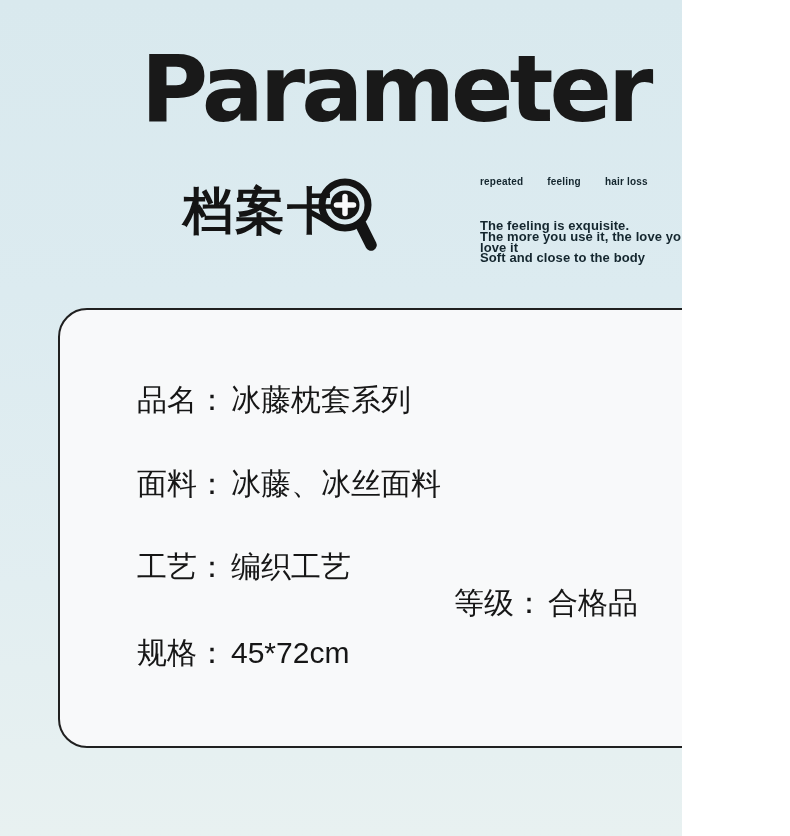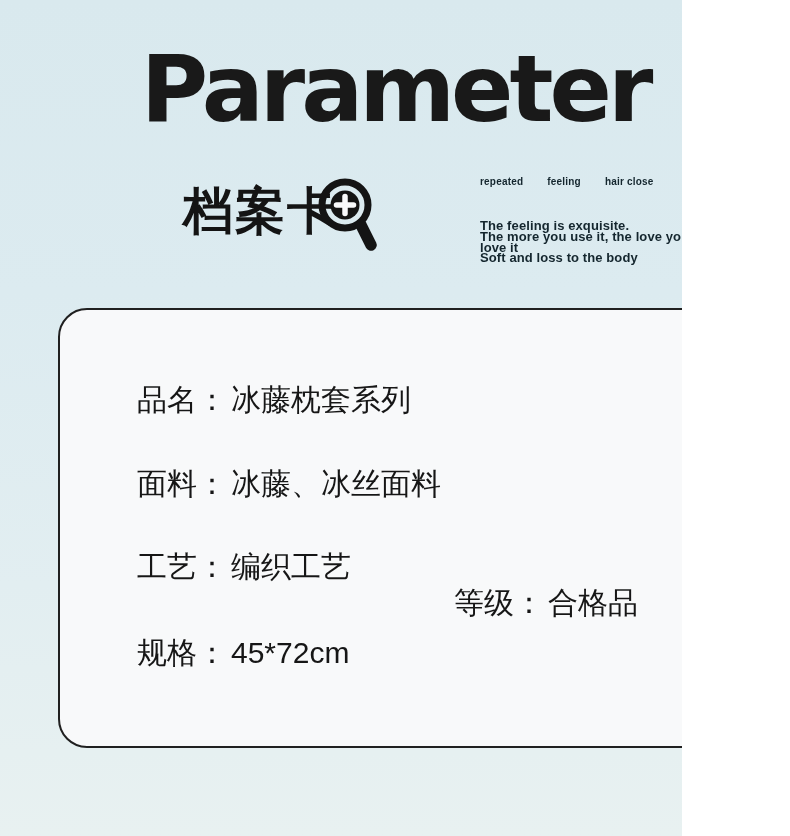"hair close" span.tag { text: close -> loss }
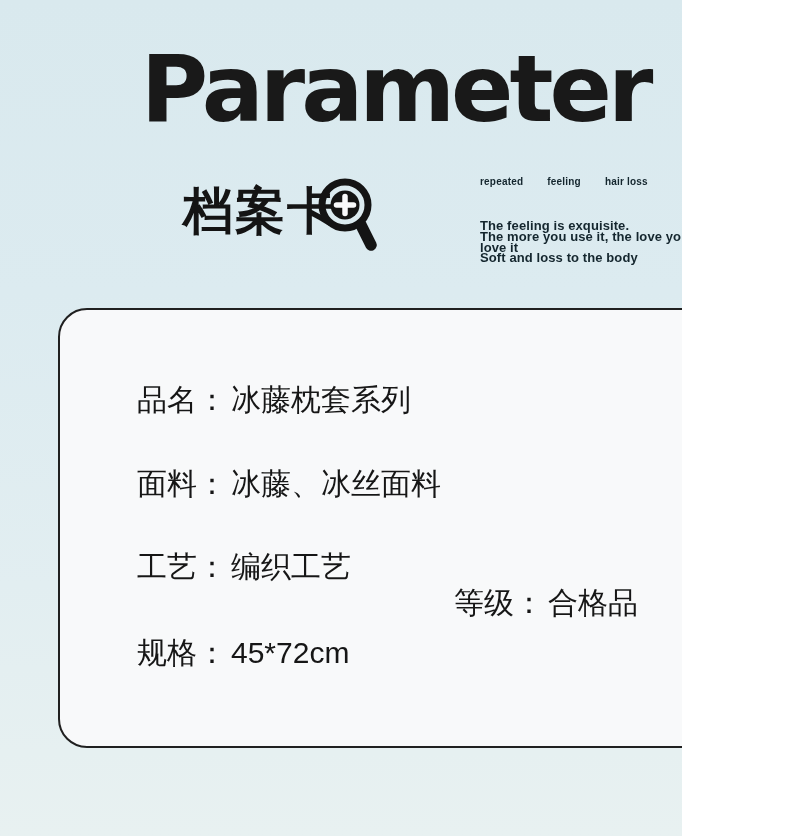"Soft and loss to the" div { text: loss -> close }
